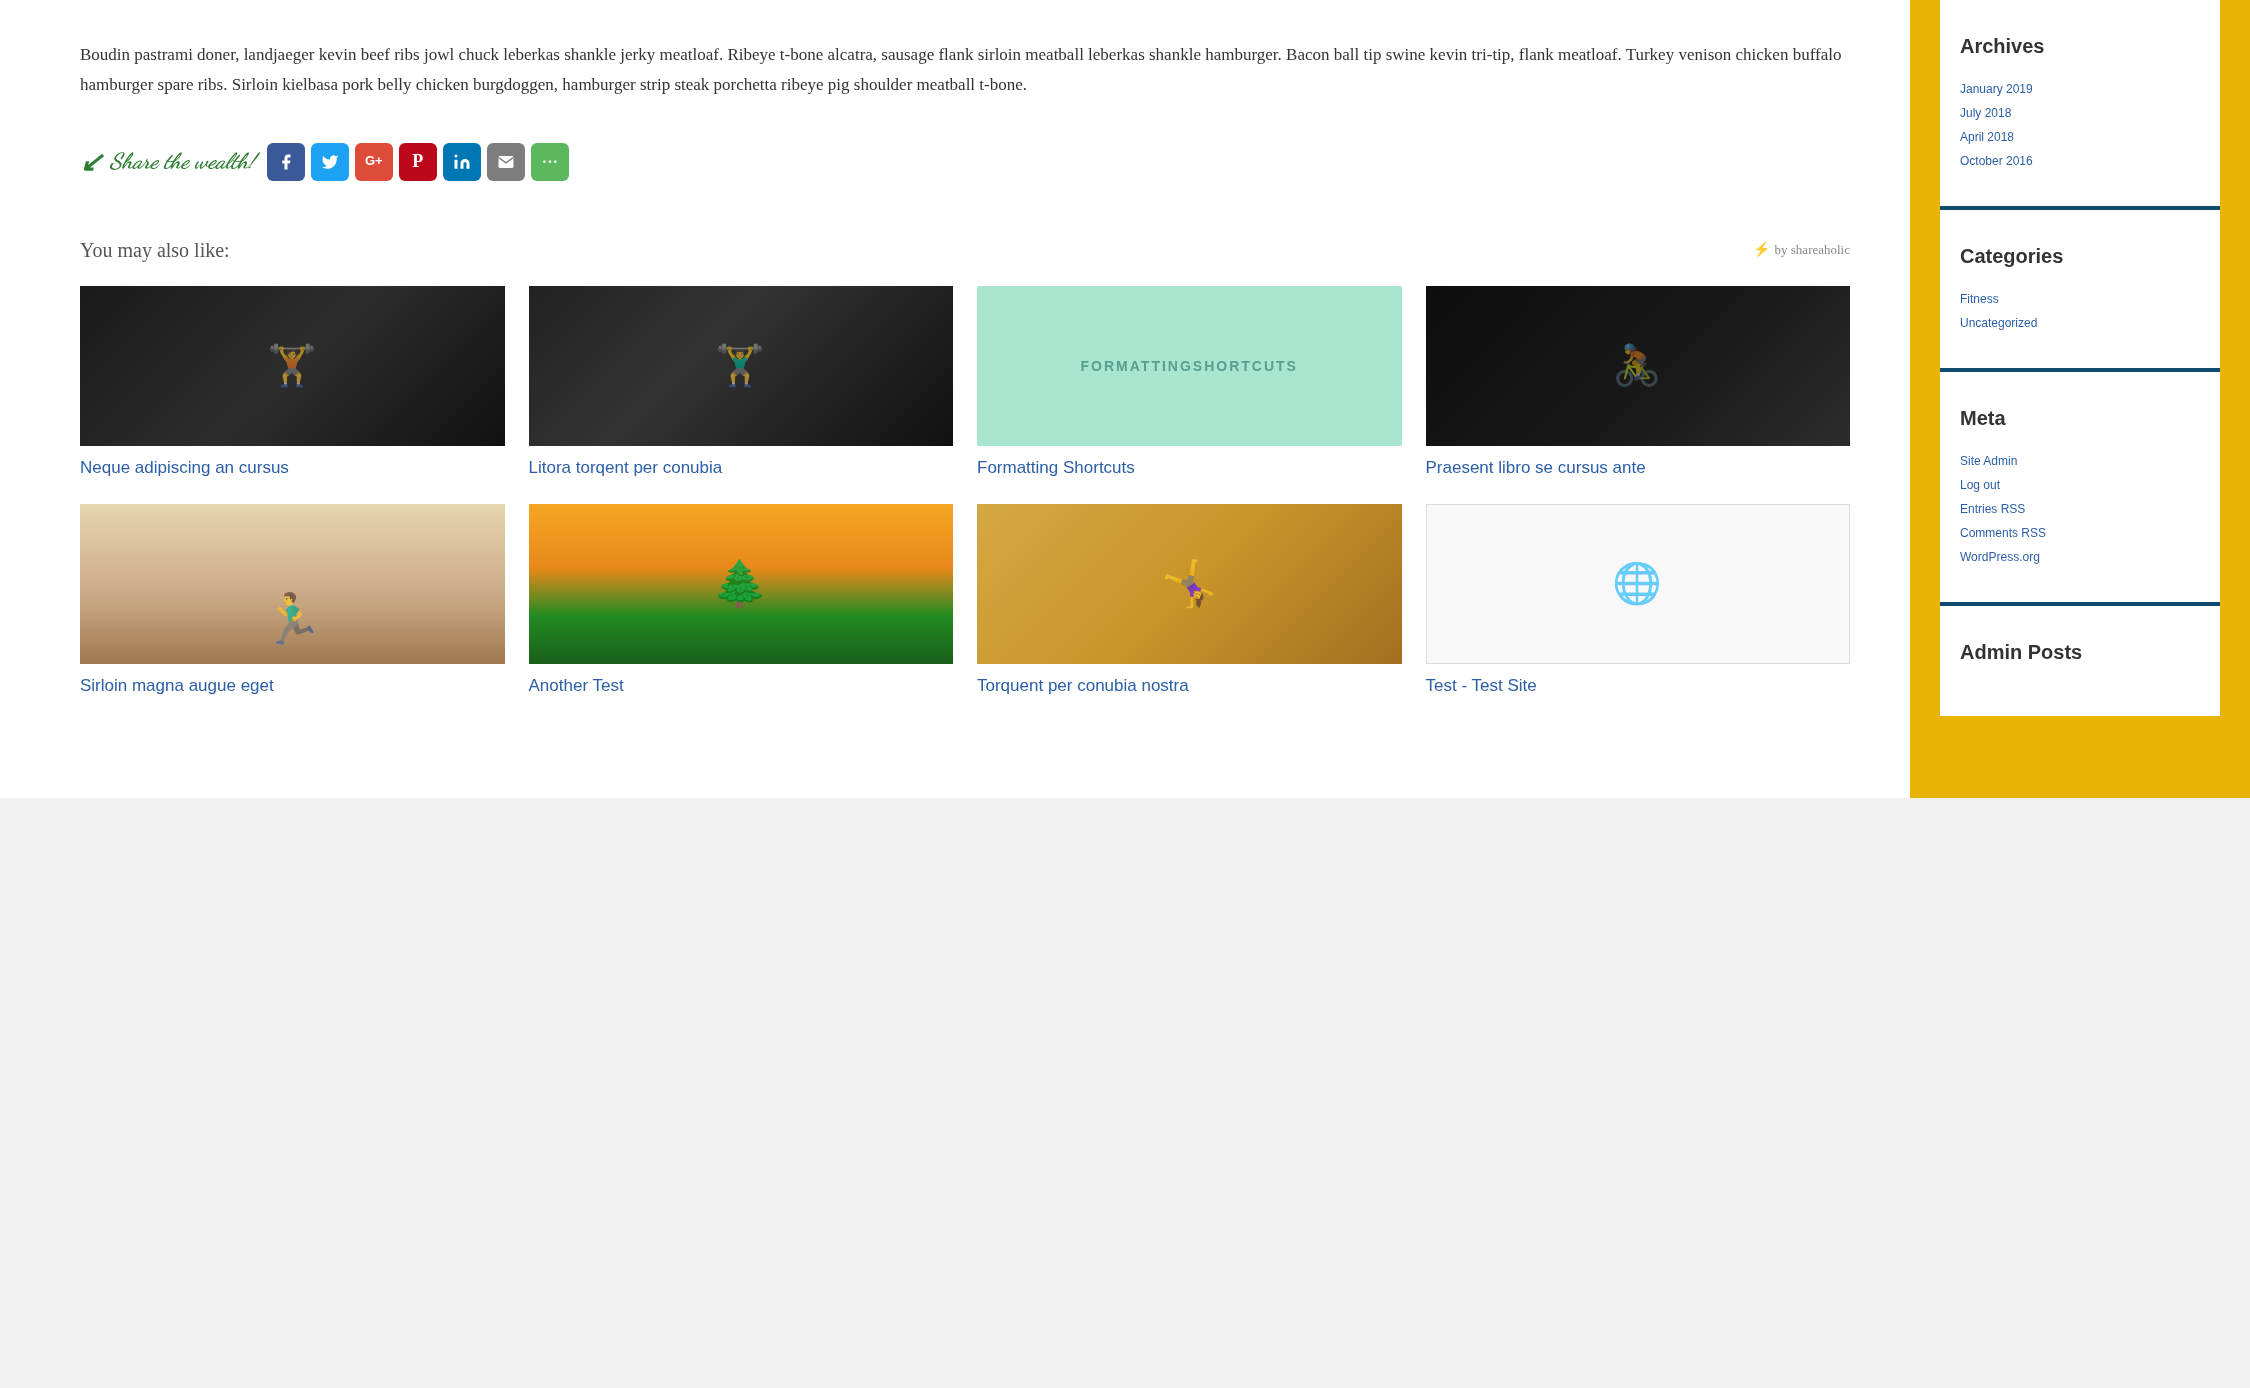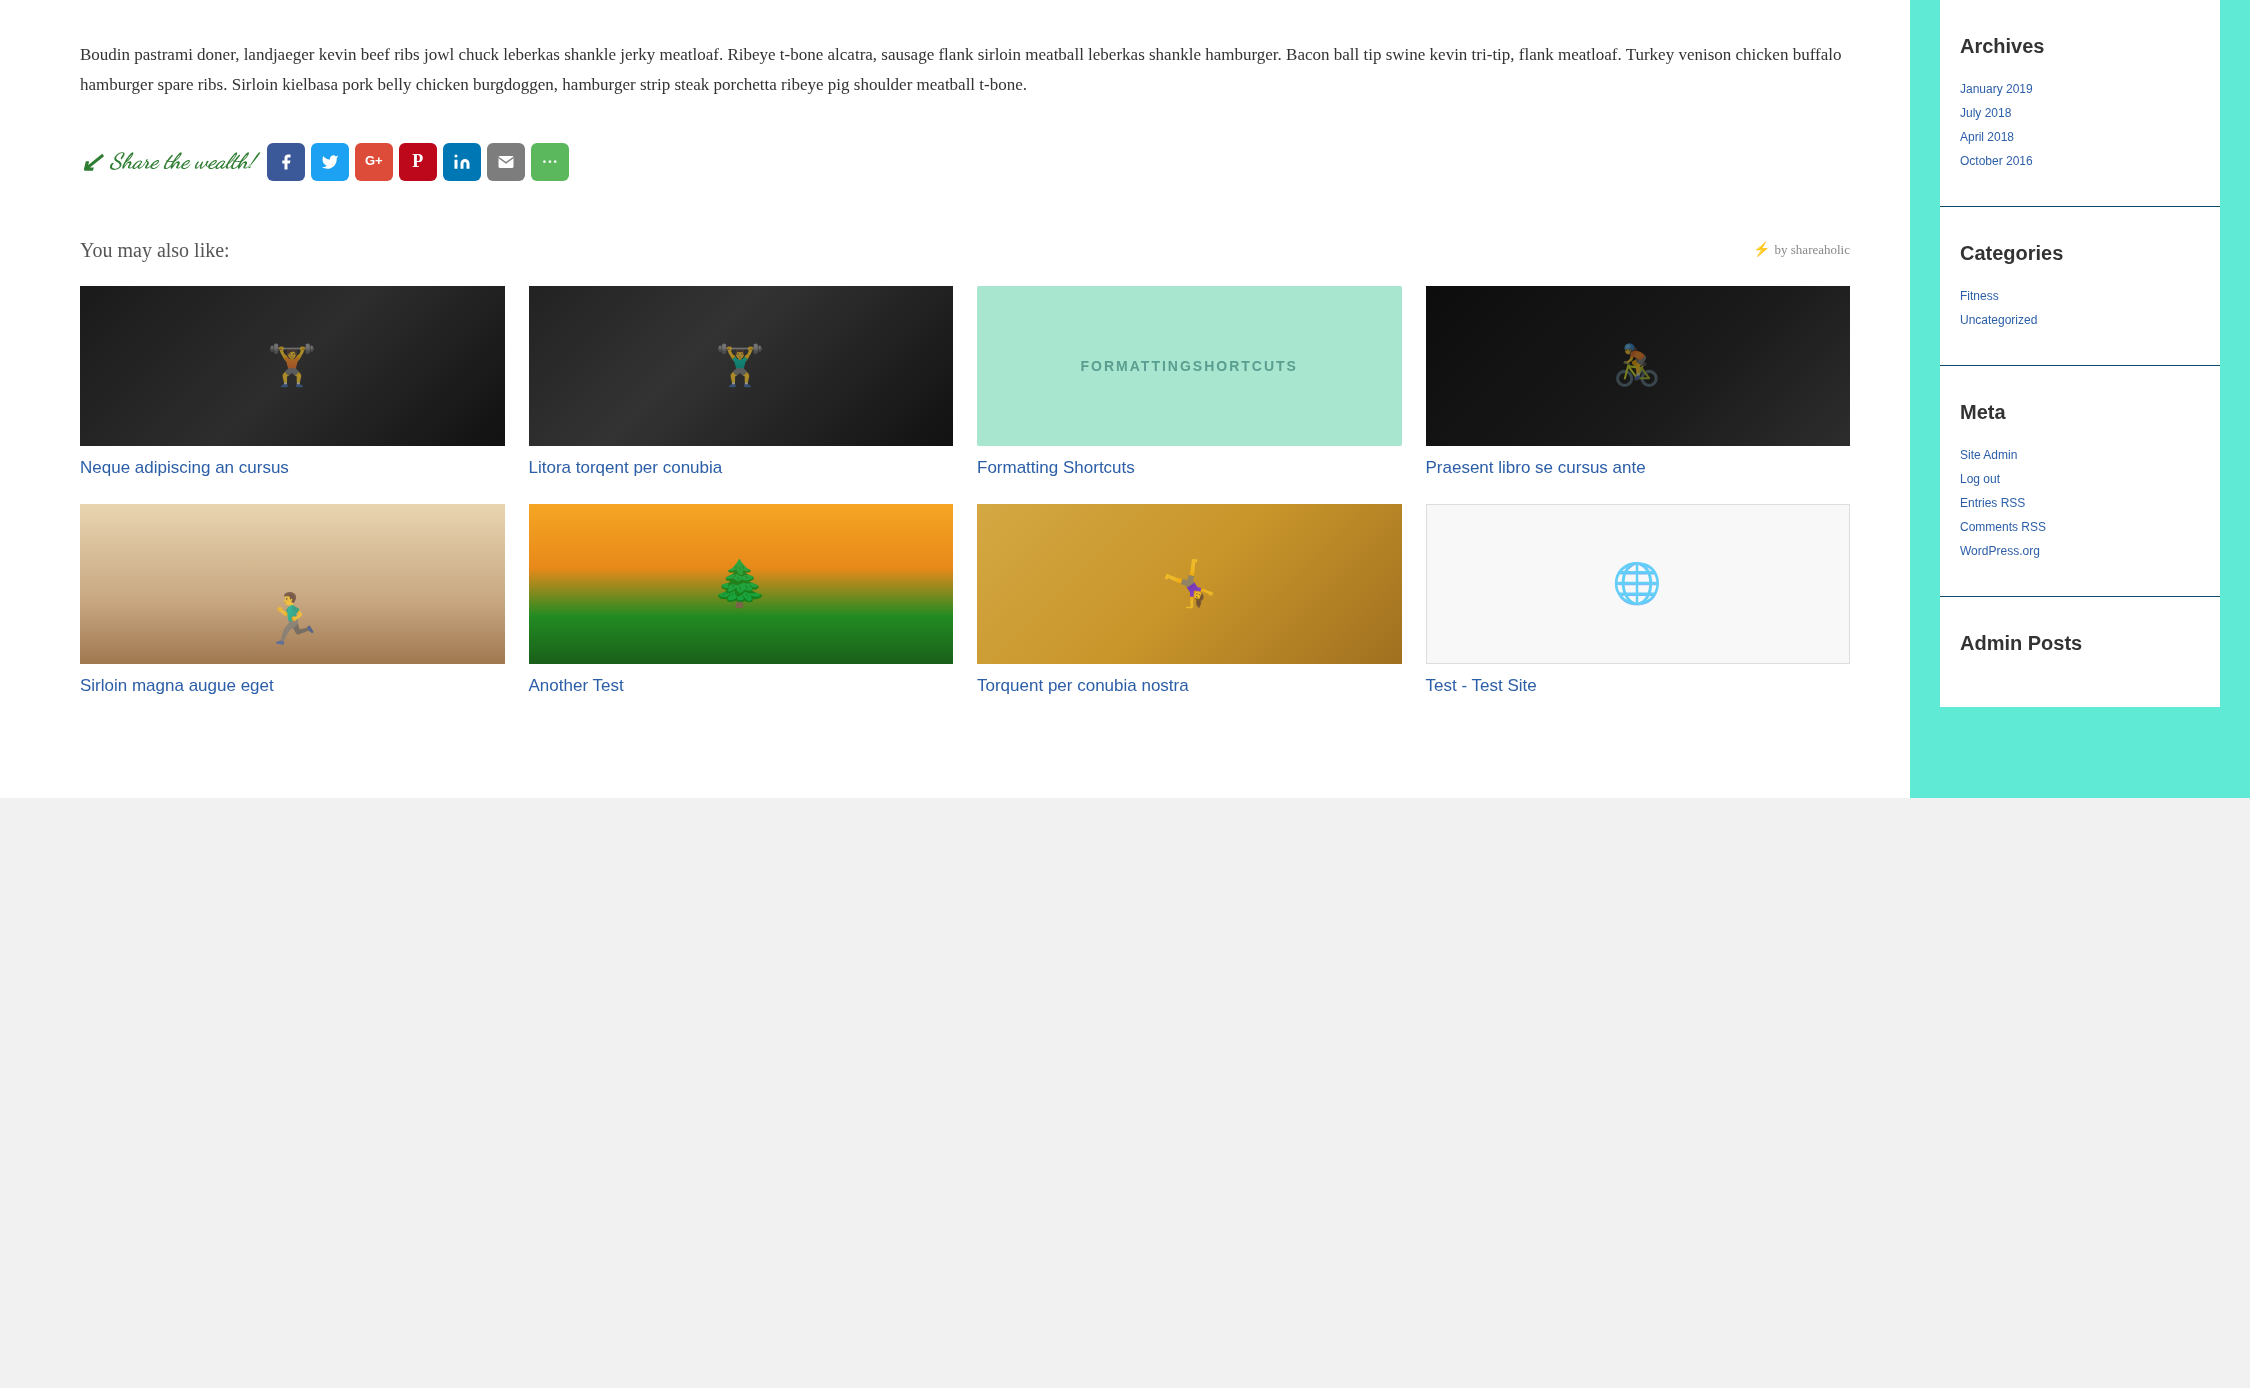"Boudin pastrami doner, landjaeger kevin" .page-wrapper { background: #5eead4 -> #eab308 }
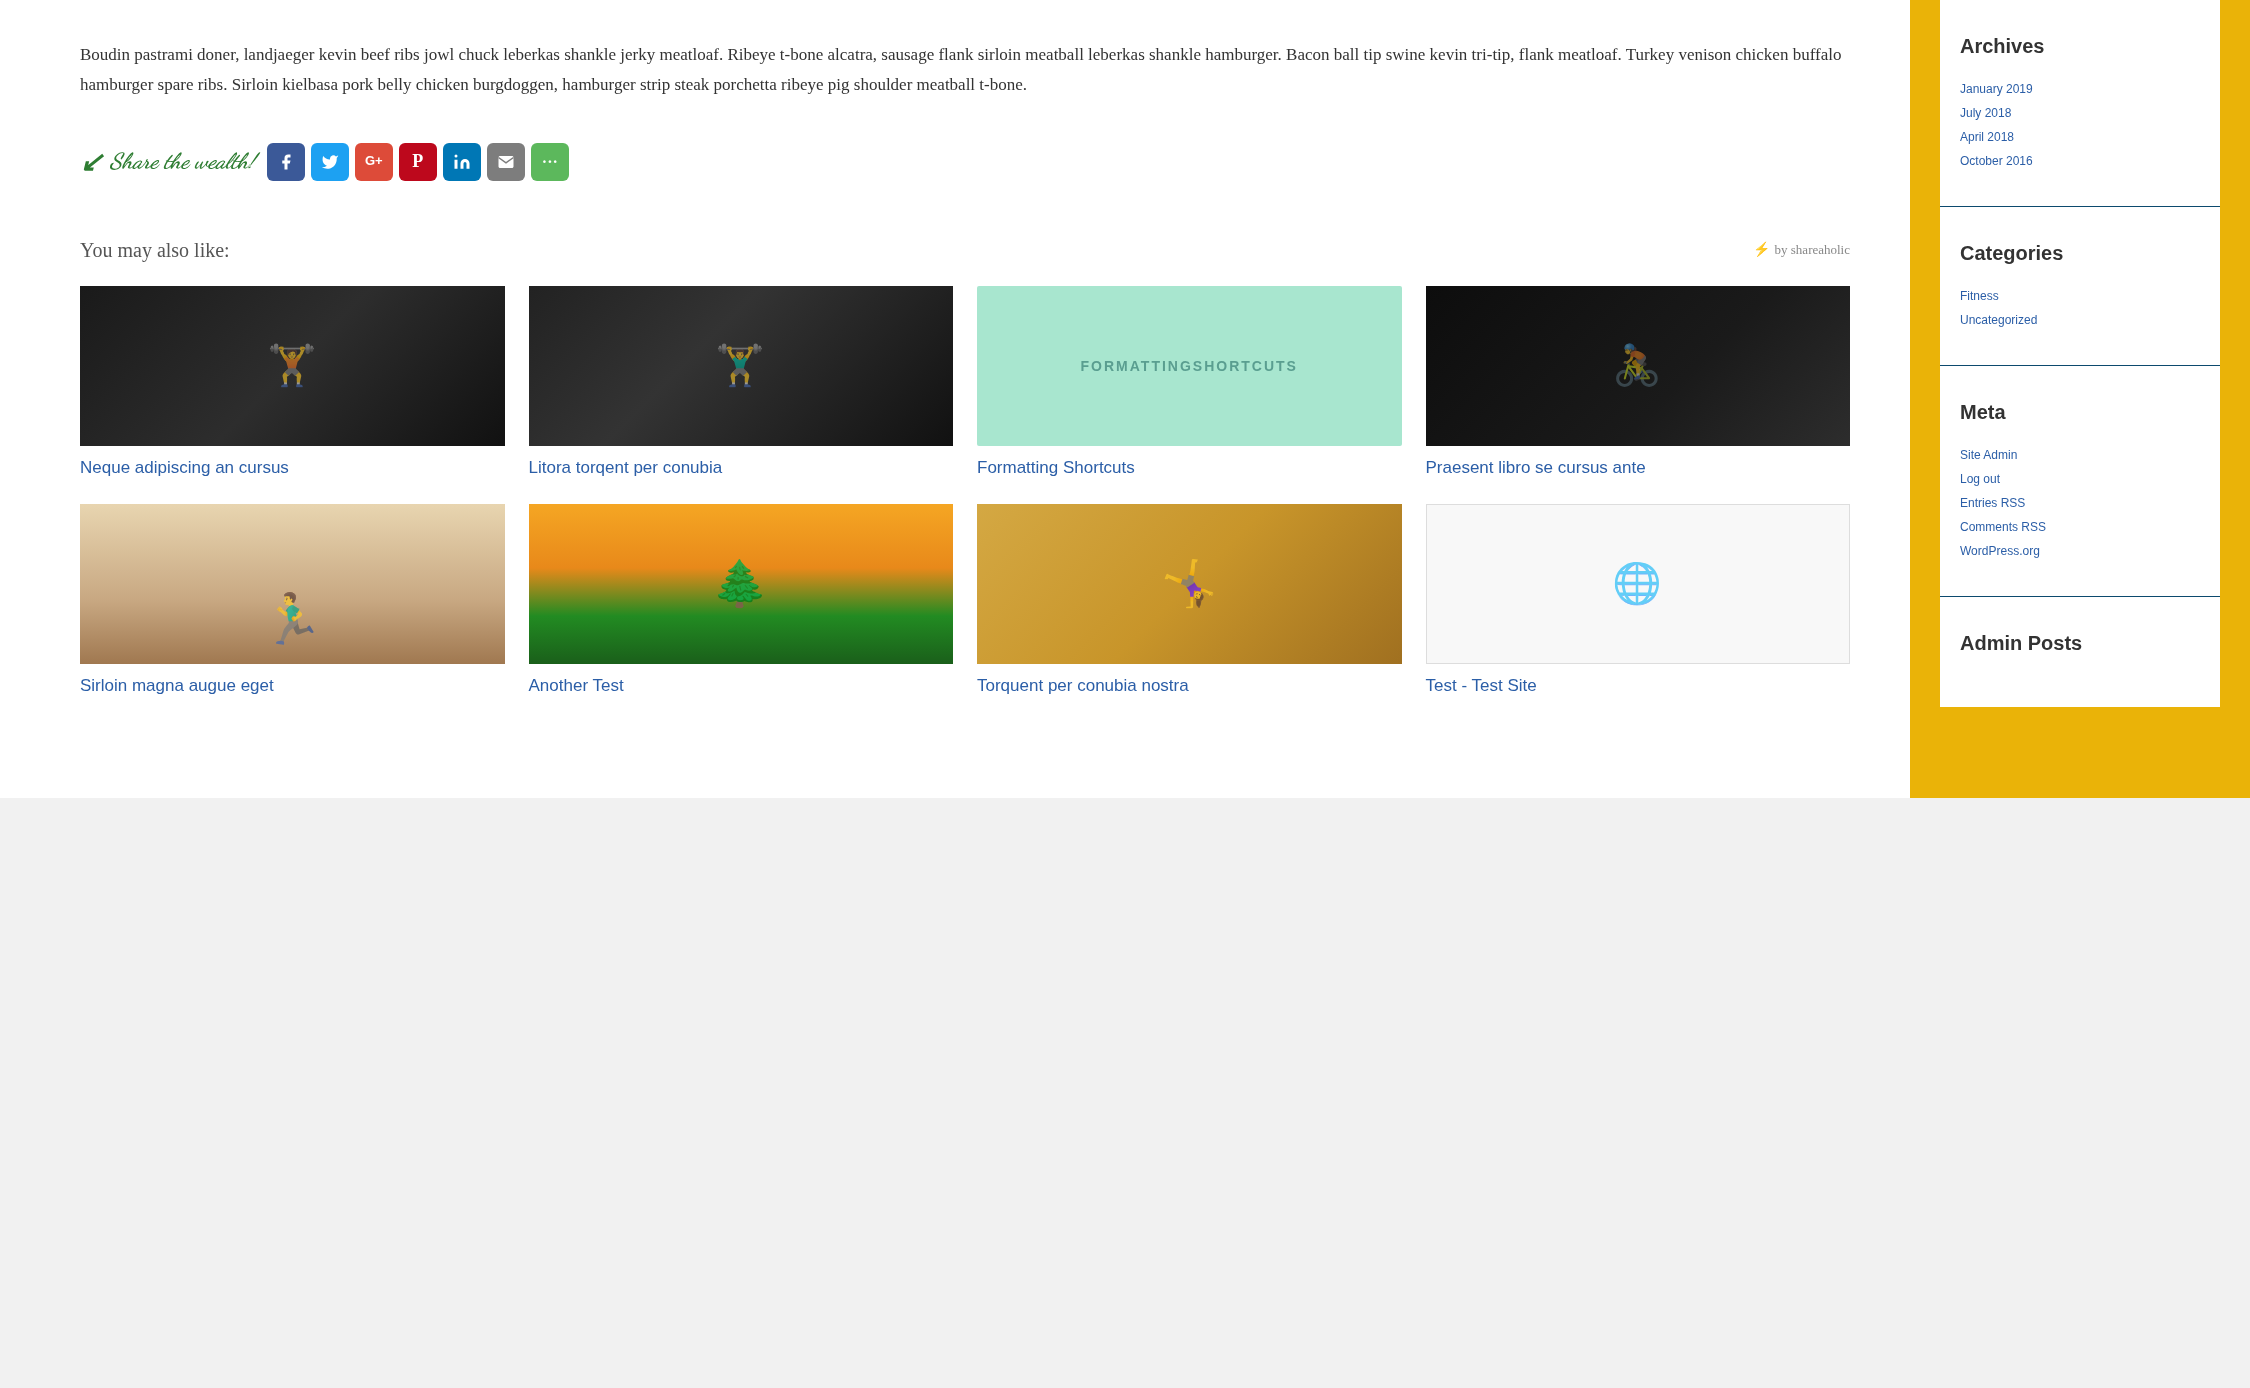"Archives" .sidebar-section { border-bottom: 1px solid #0c4a6e -> 4px solid #0c4a6e }
